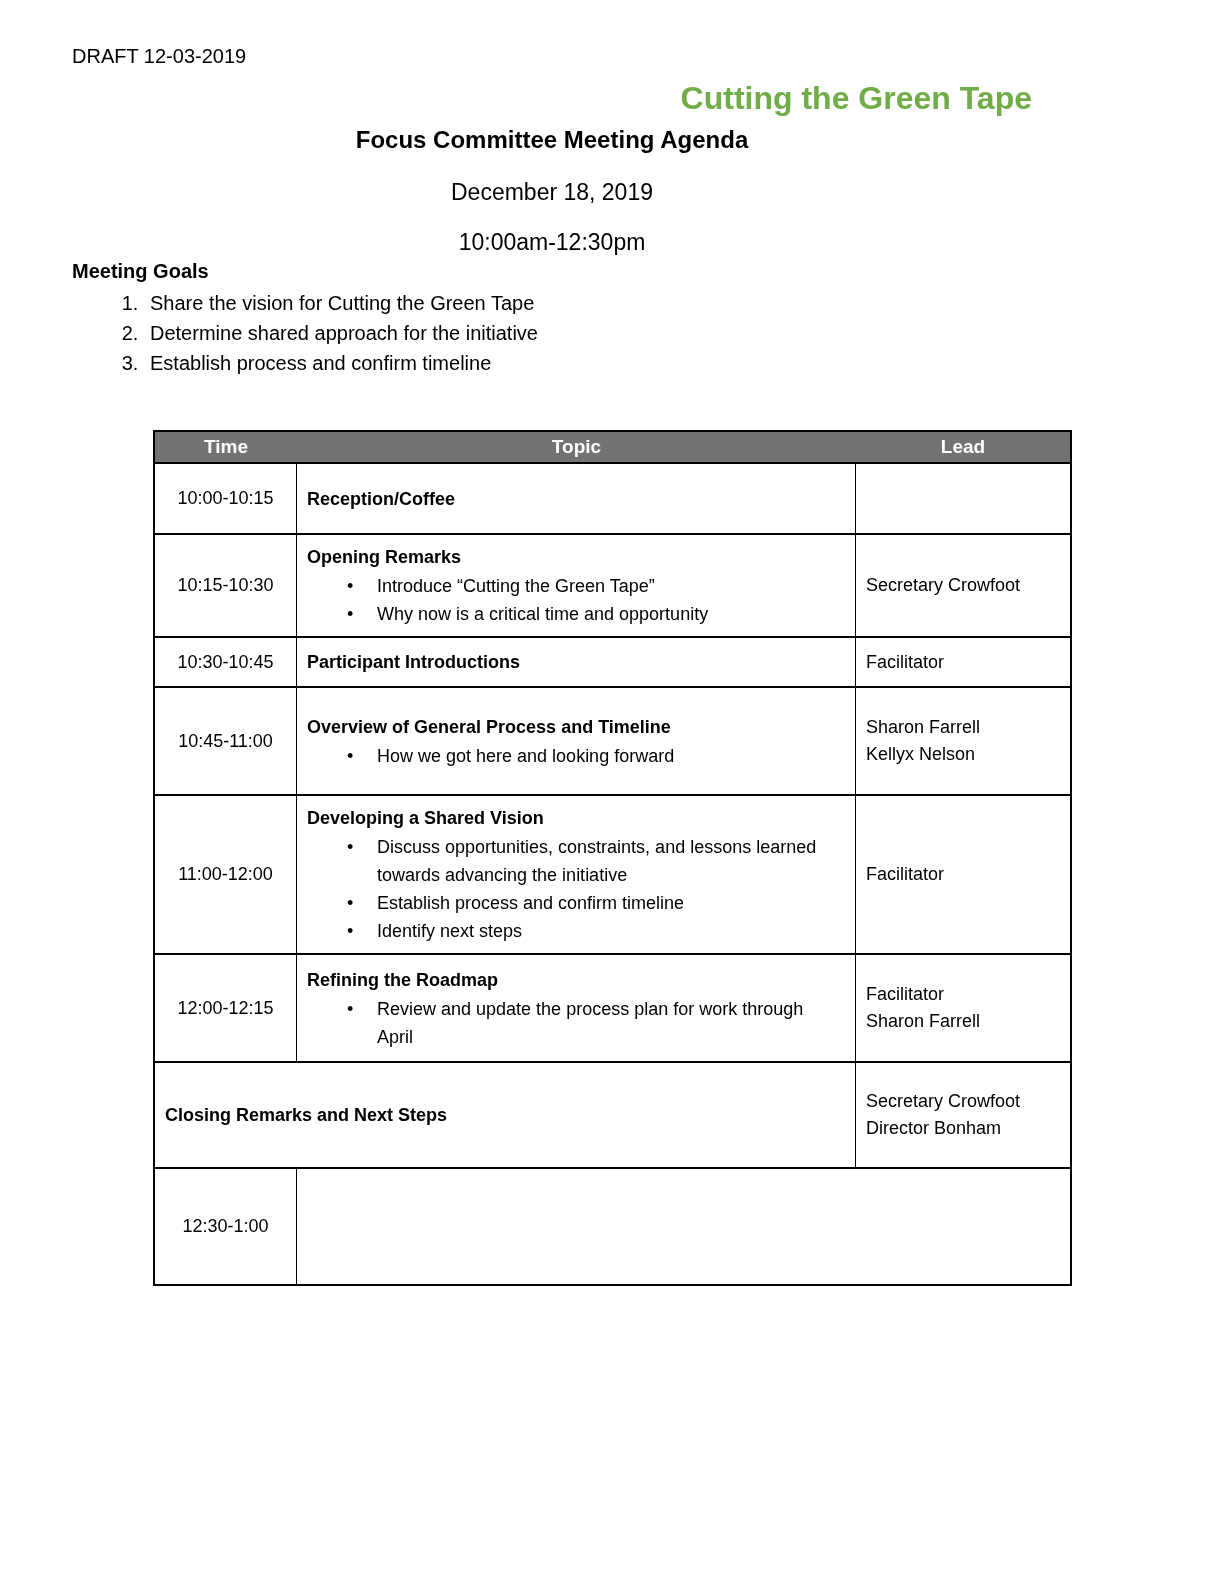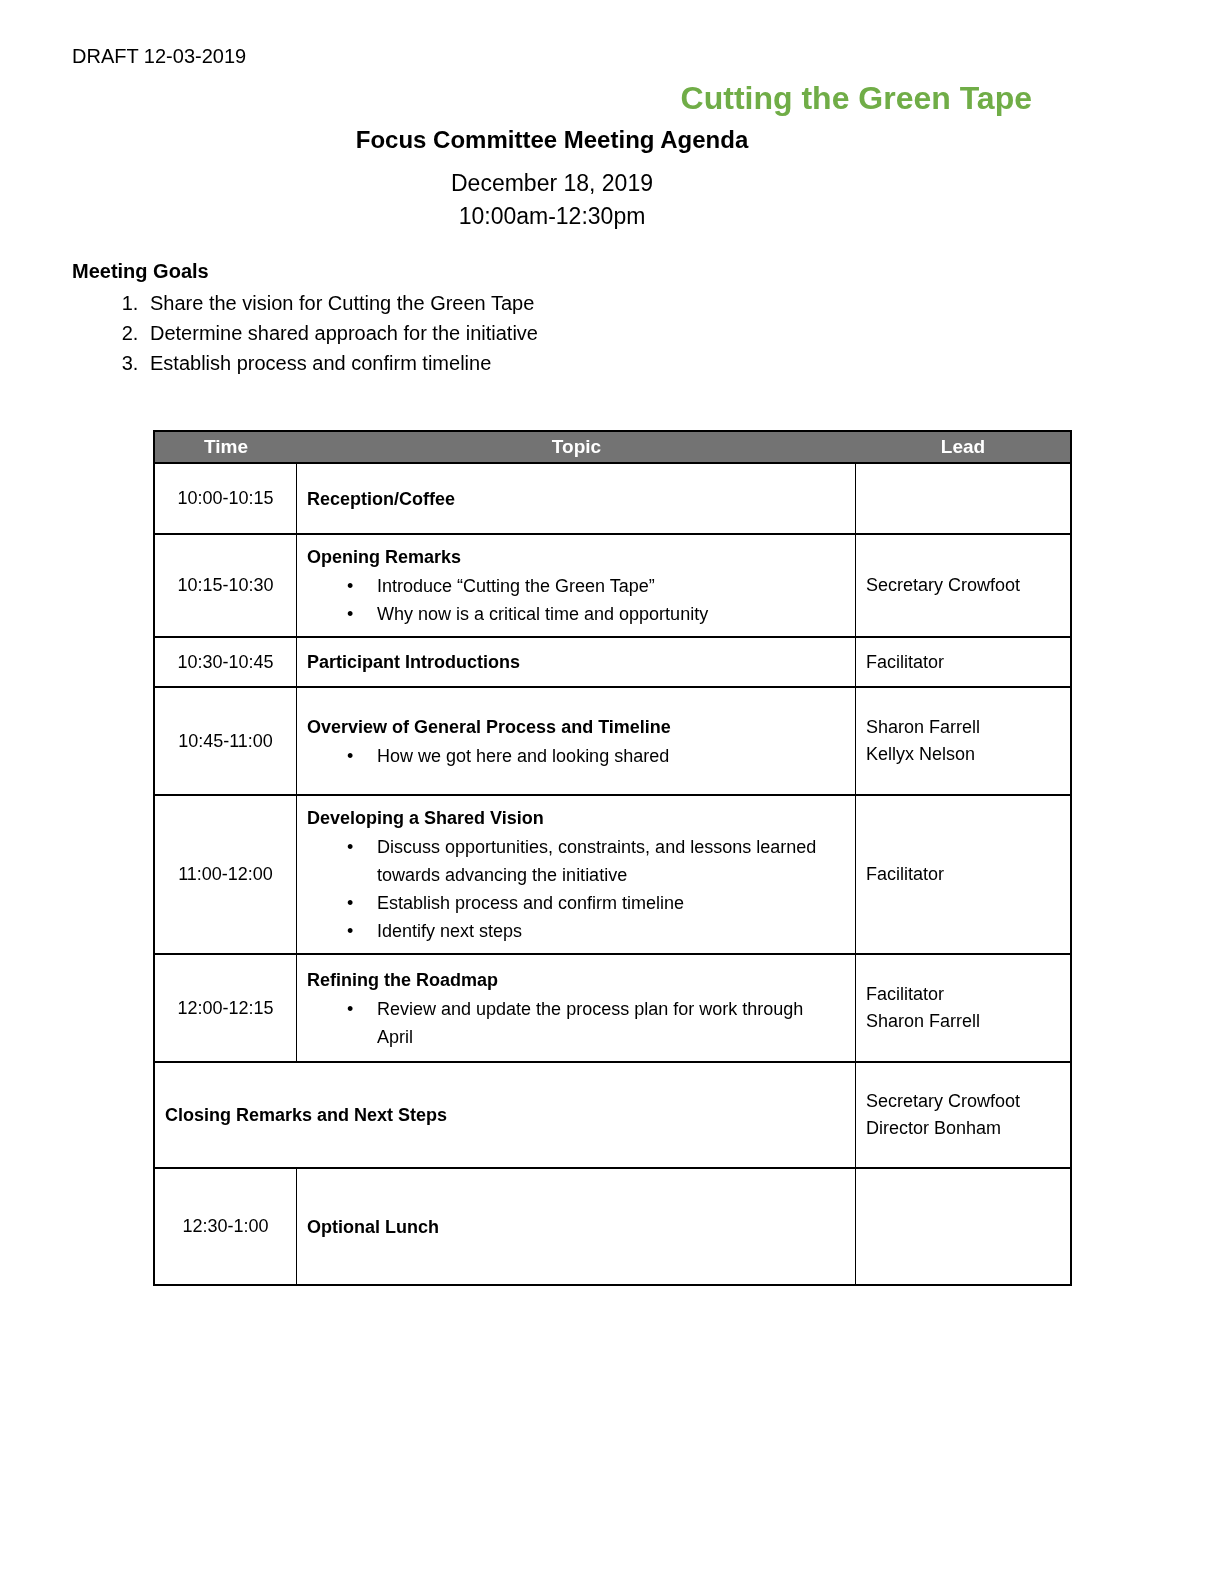"December 18, 2019" .date-line { margin-top: 12px -> 21px }
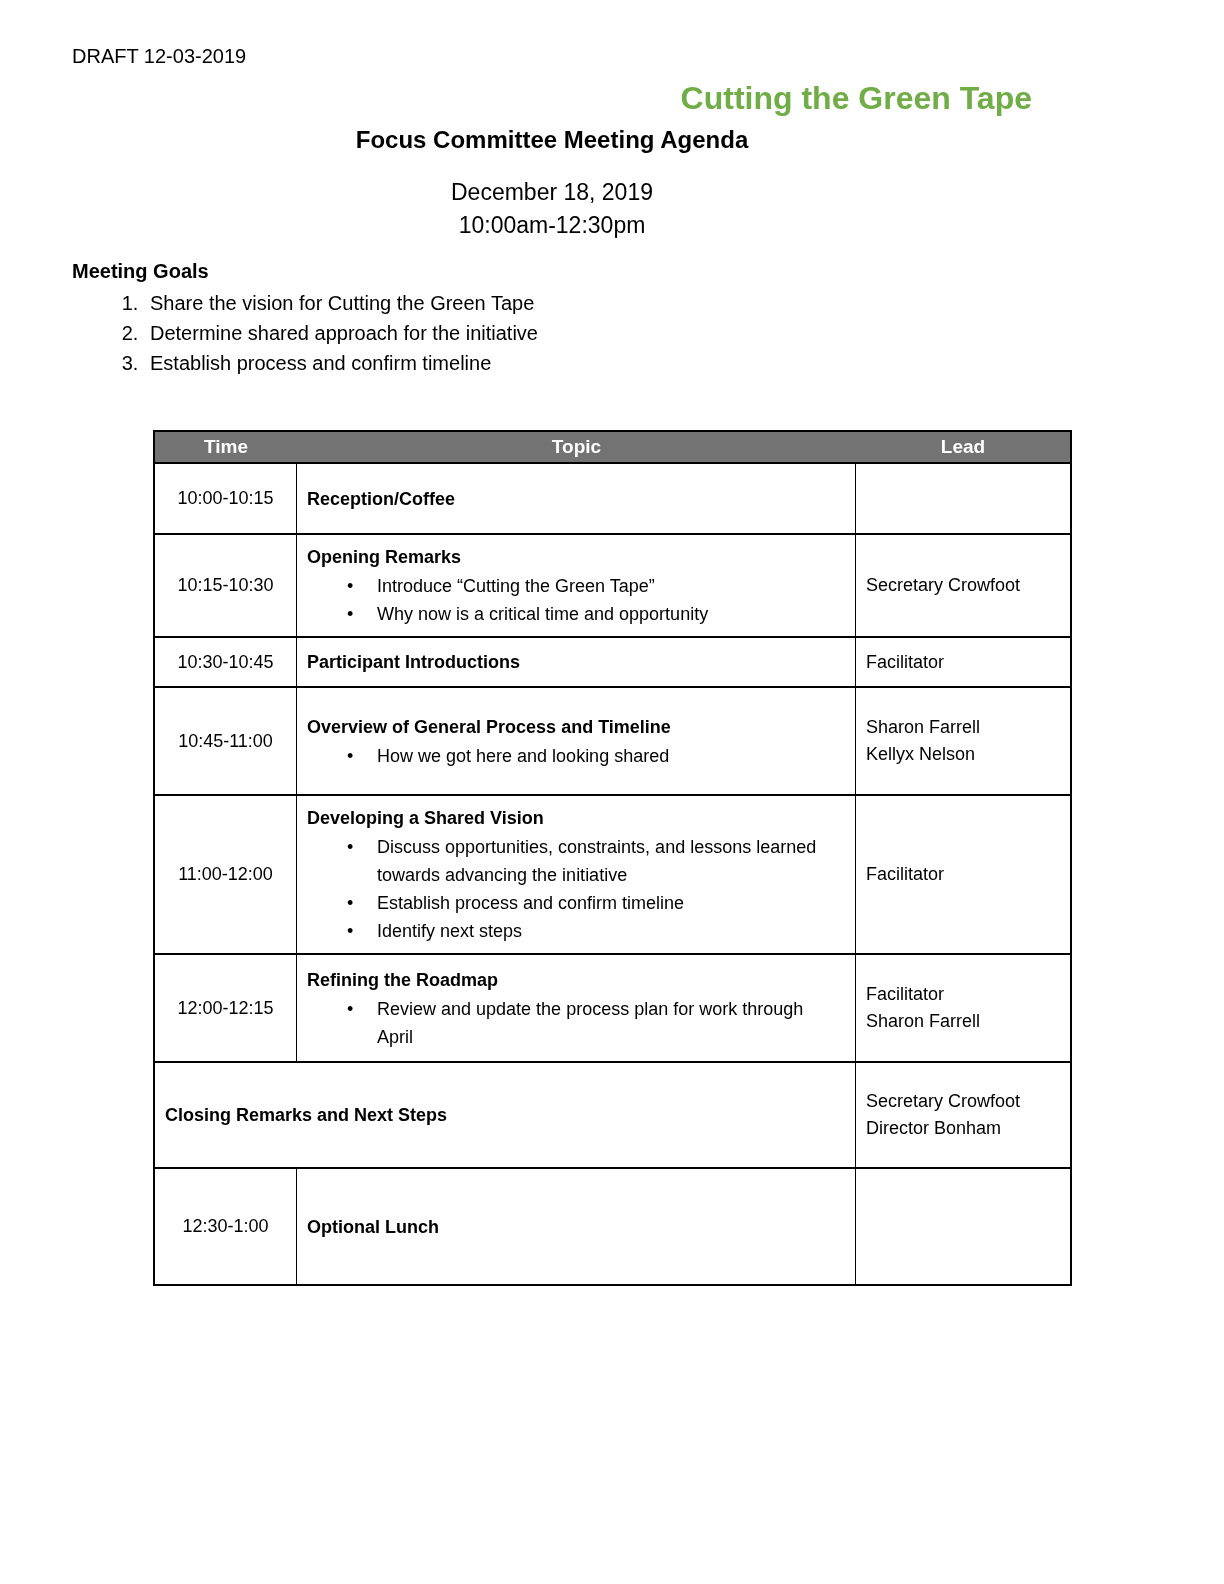"10:00am-12:30pm" .date-line, .time-line { margin-top: none -> 17px }
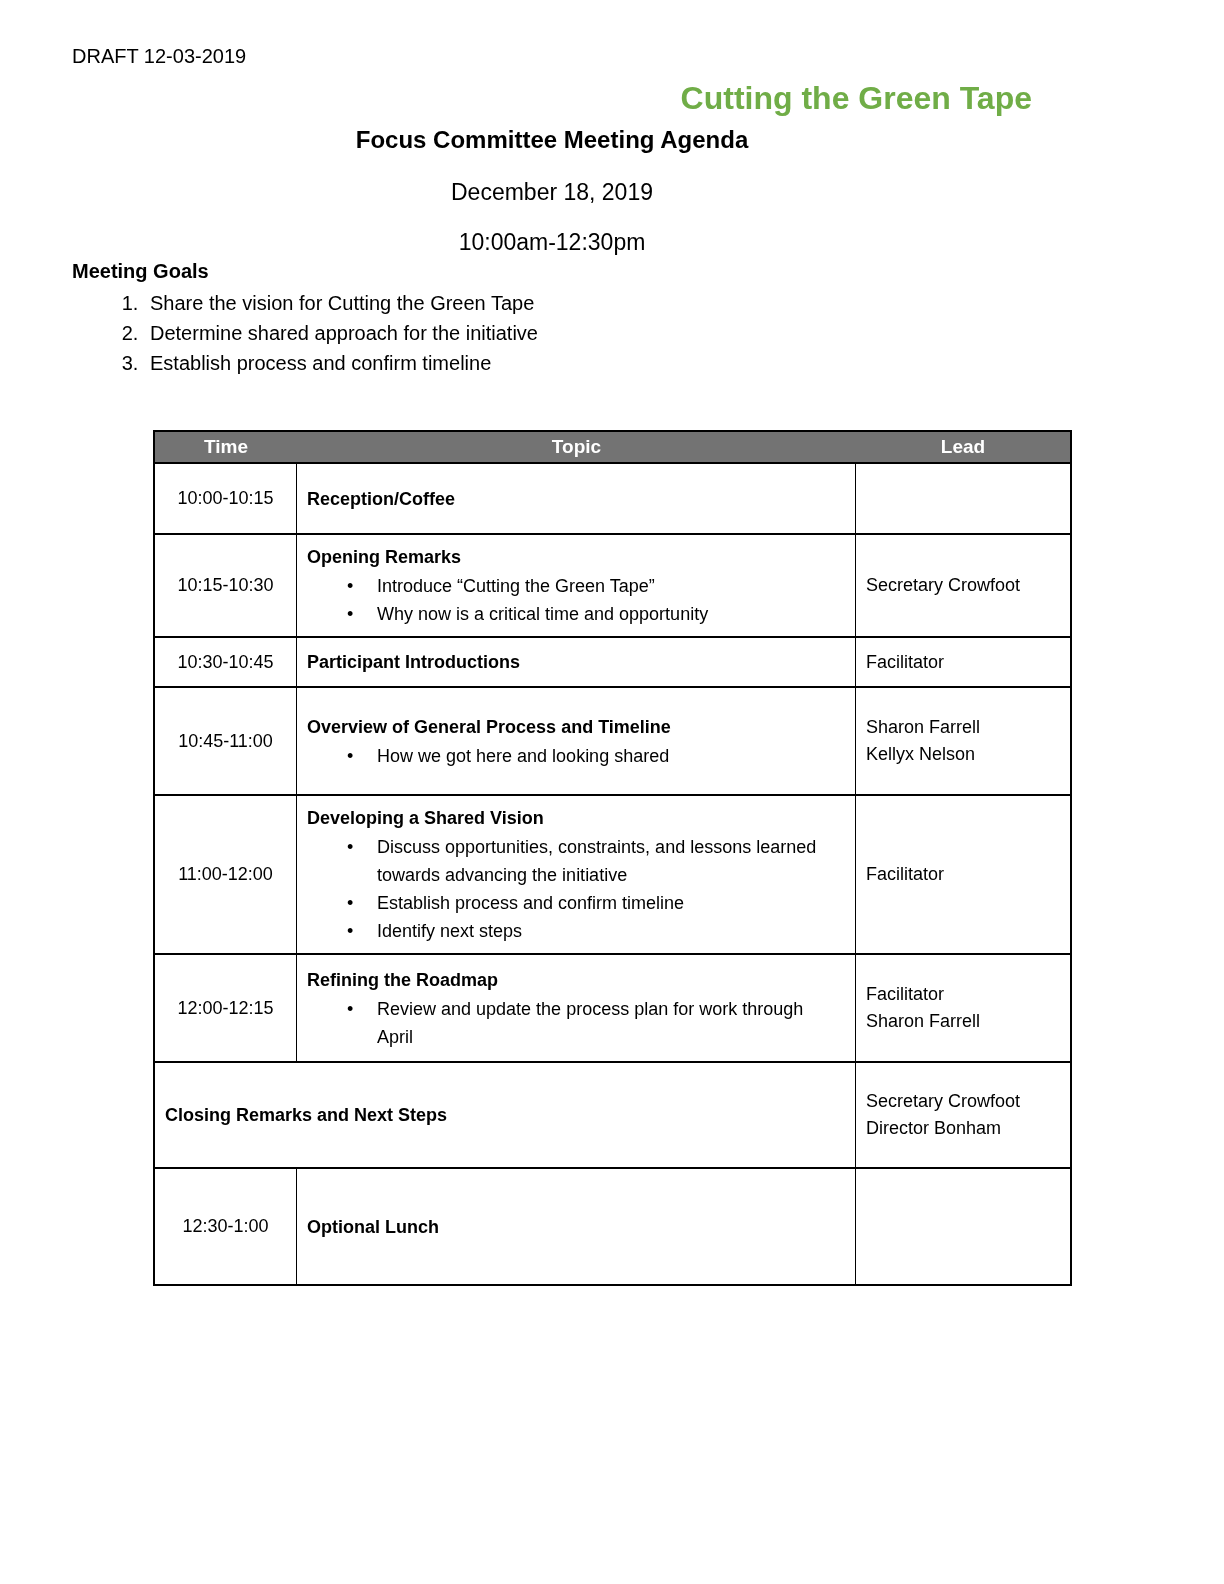"How we got here and" span.bullet-text { text: shared -> forward }
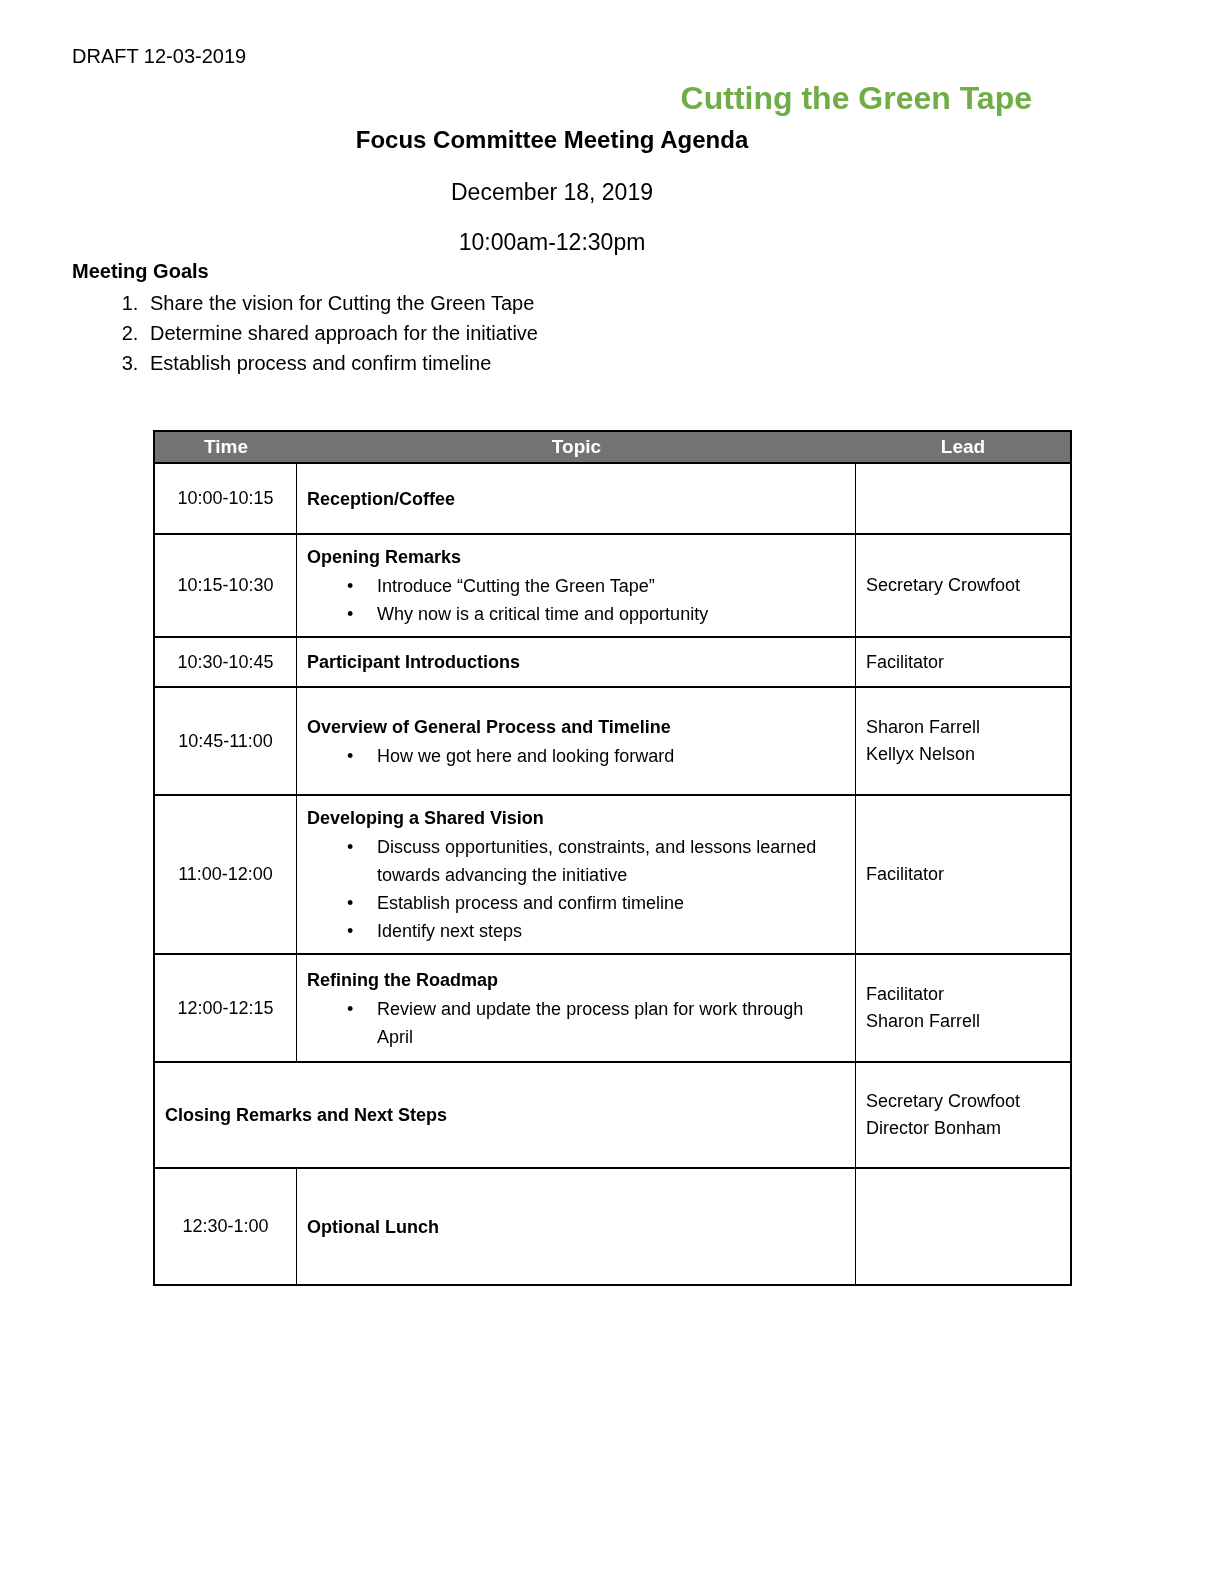"Optional Lunch" div.cell { html: <div> <div>Optional Lunch</div> </div> -> none }
